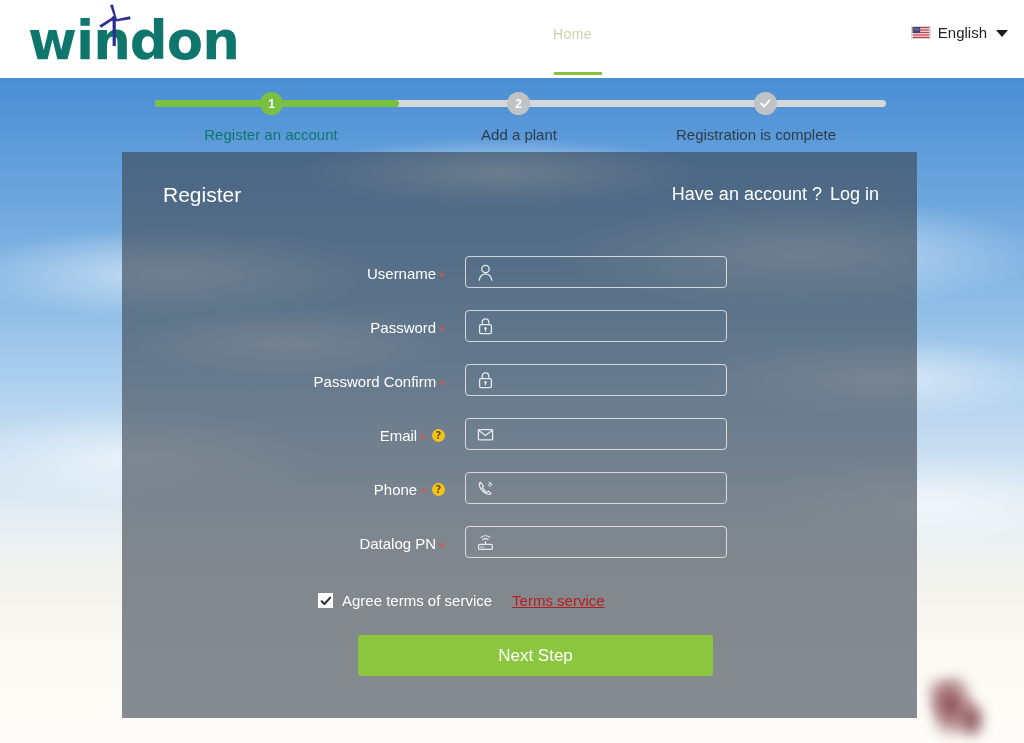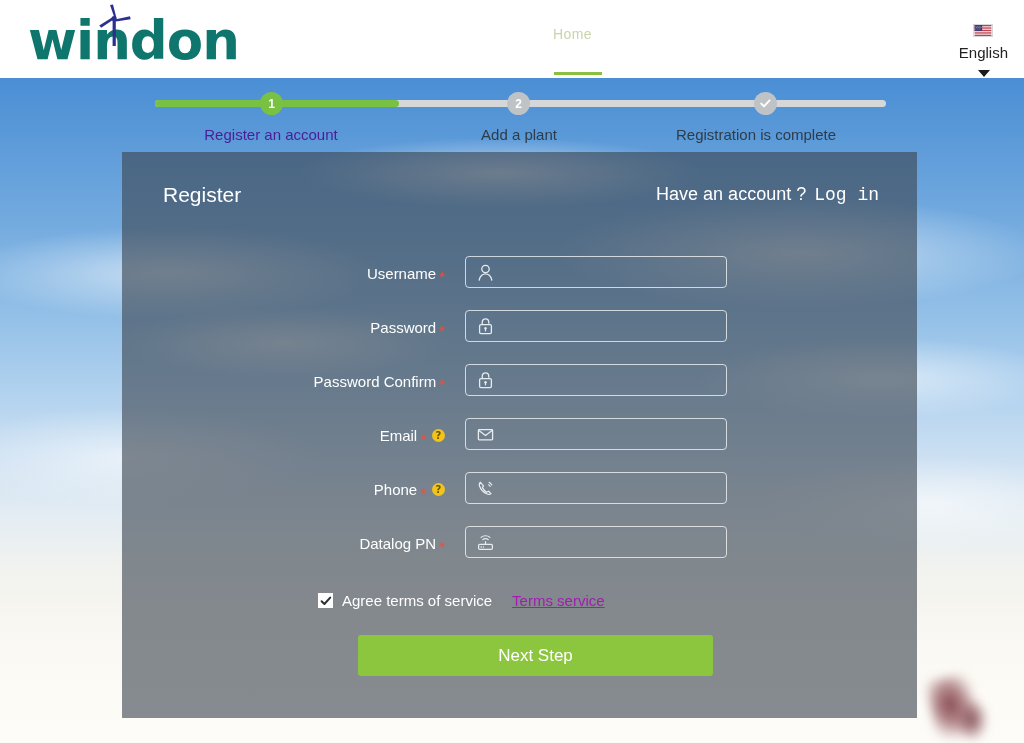"English" #lang-select { flex-direction: column -> none }
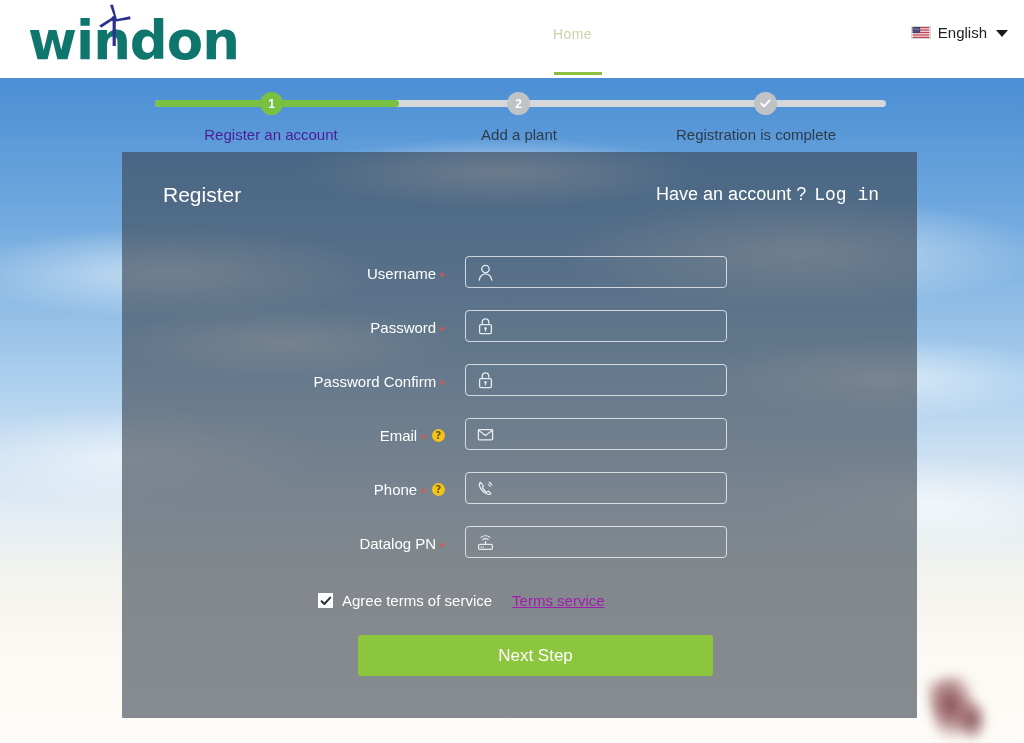"Register an account" #label1 { color: #4c1d95 -> #0f766e }
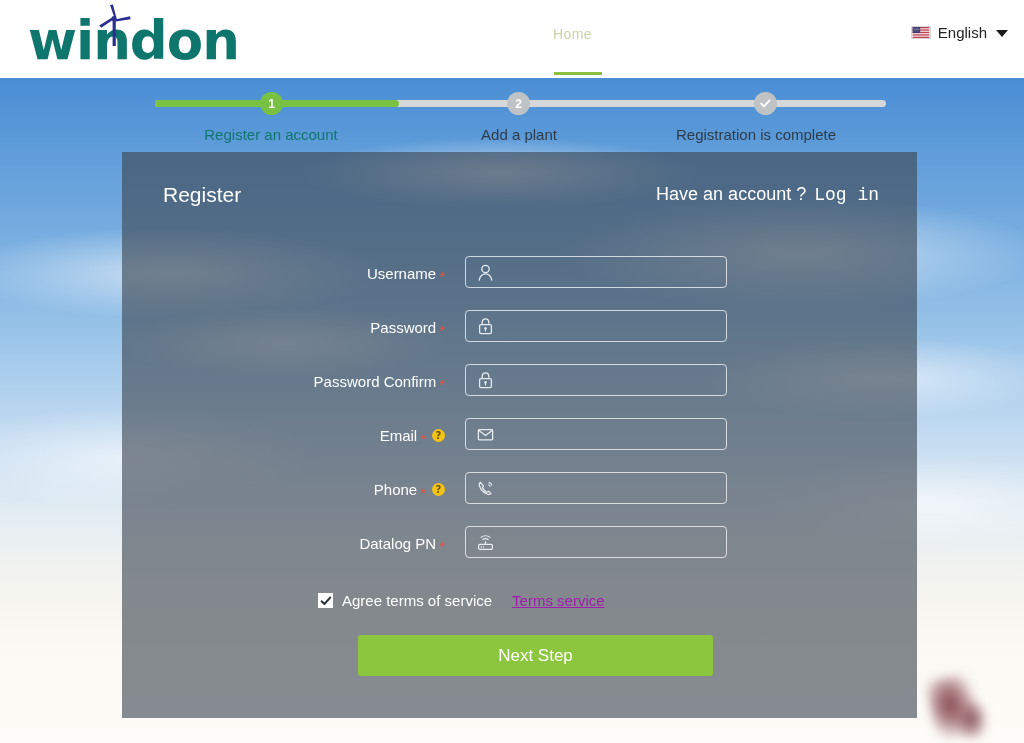"Log in" #panel-account .login-link { font-family: Liberation Mono, monospace -> none }
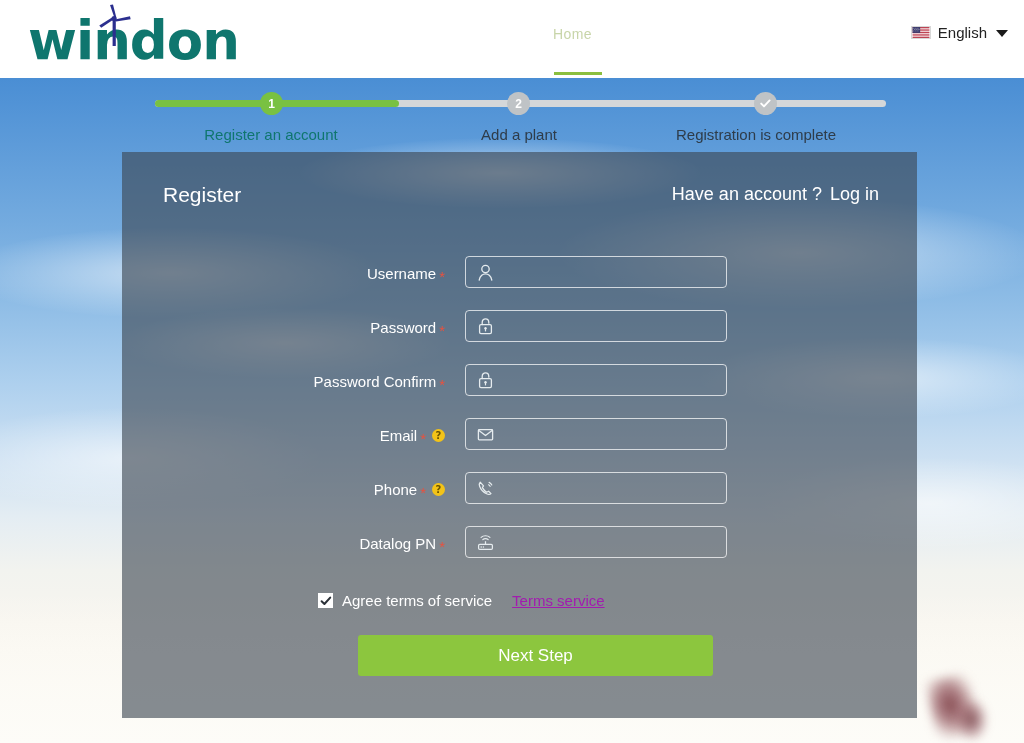"Terms service" #terms-link { color: #a21caf -> #b91c1c }
